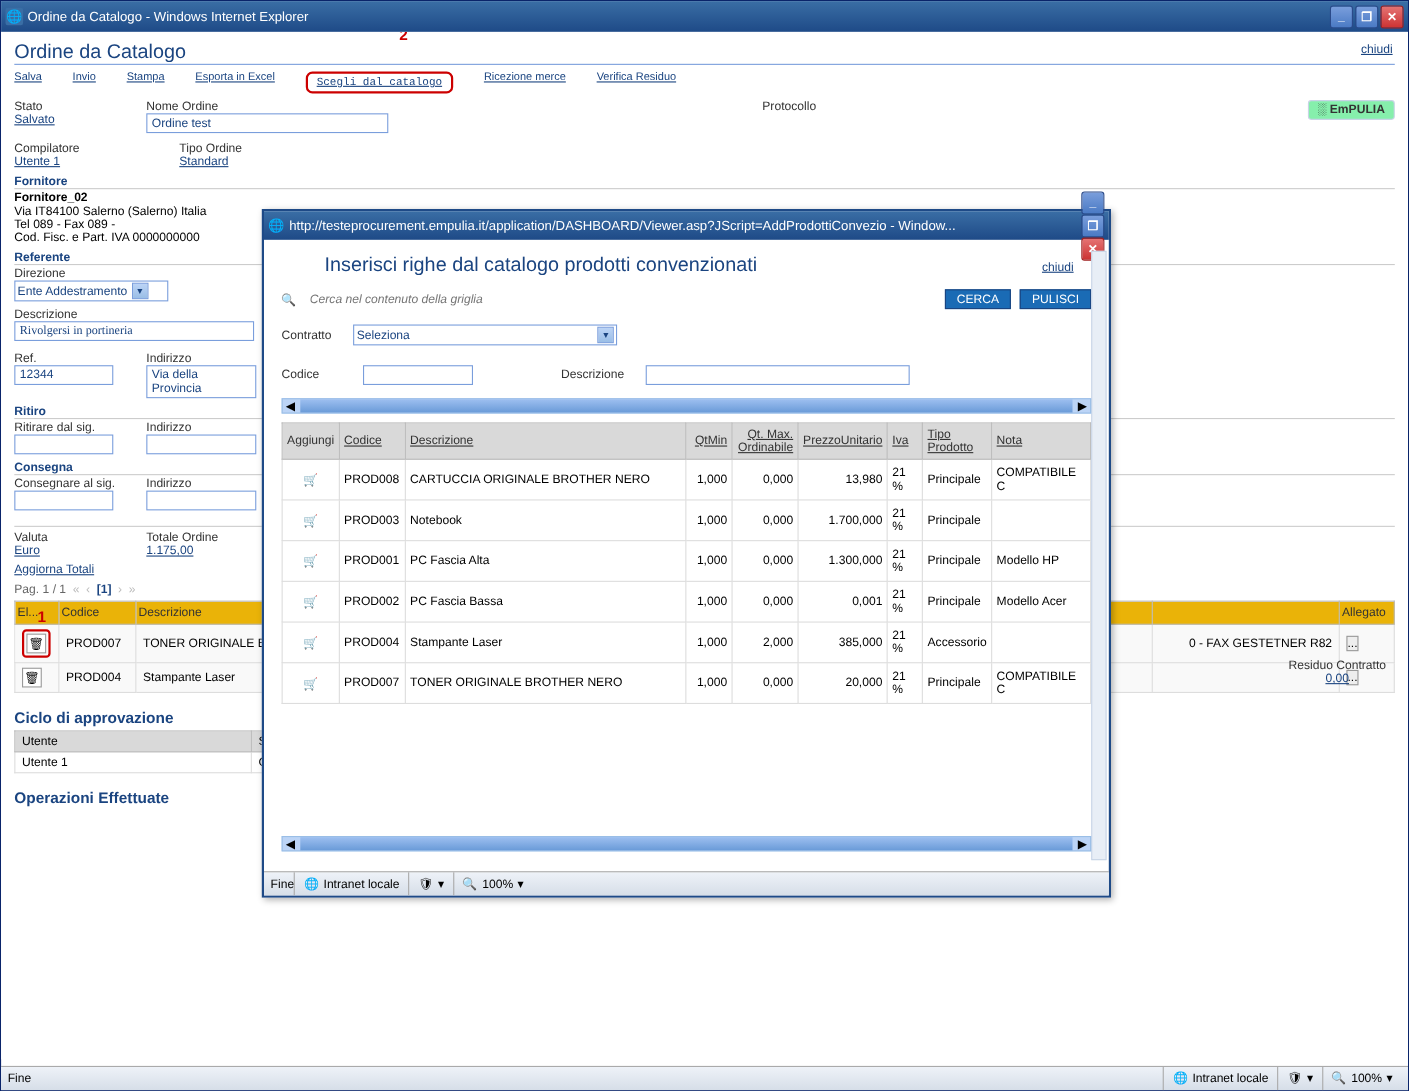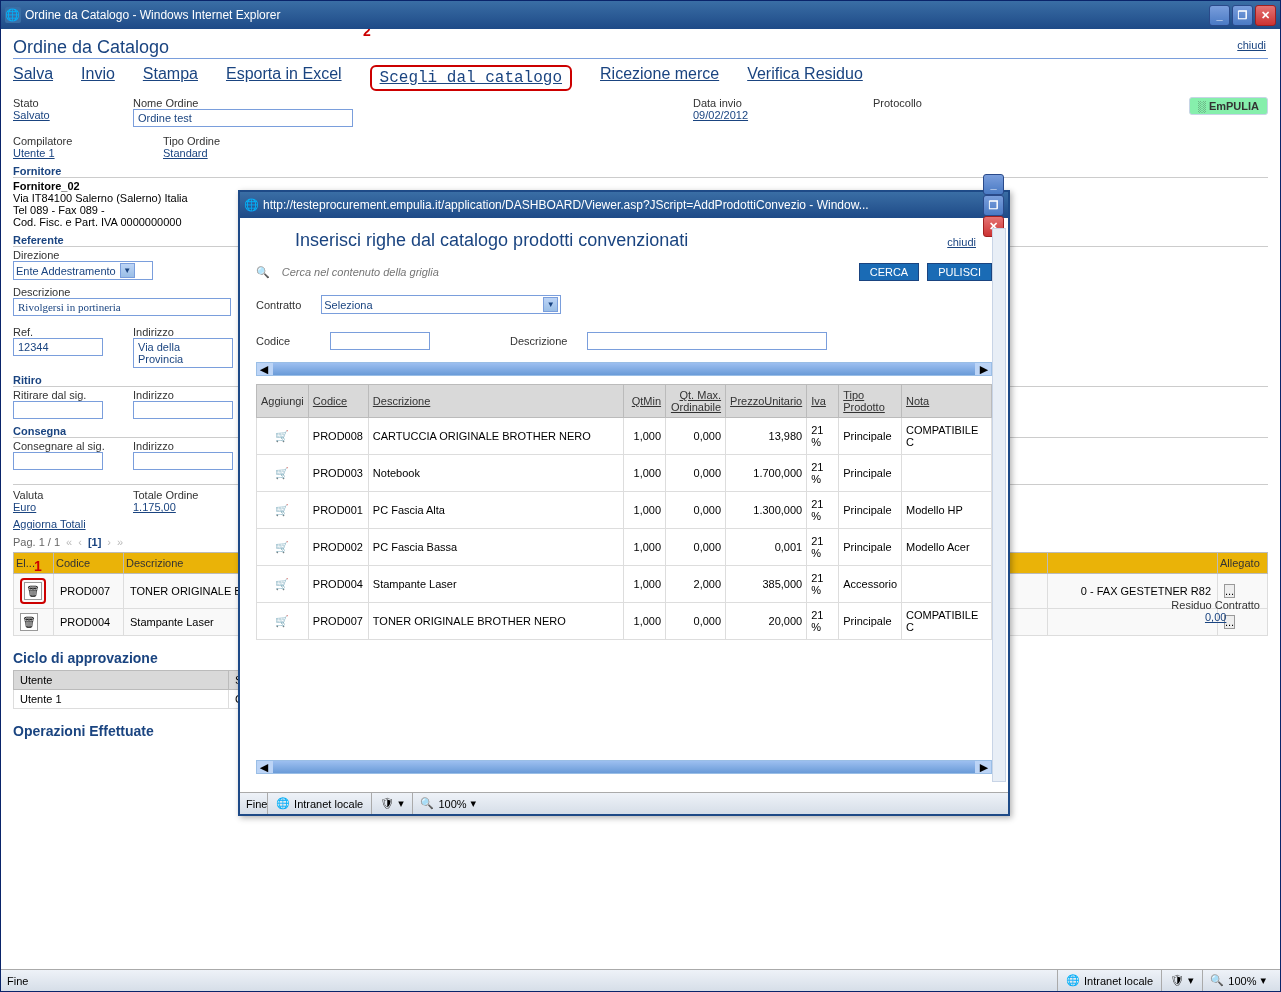"Salva" .toolbar a { font-size: 16px -> 10px }
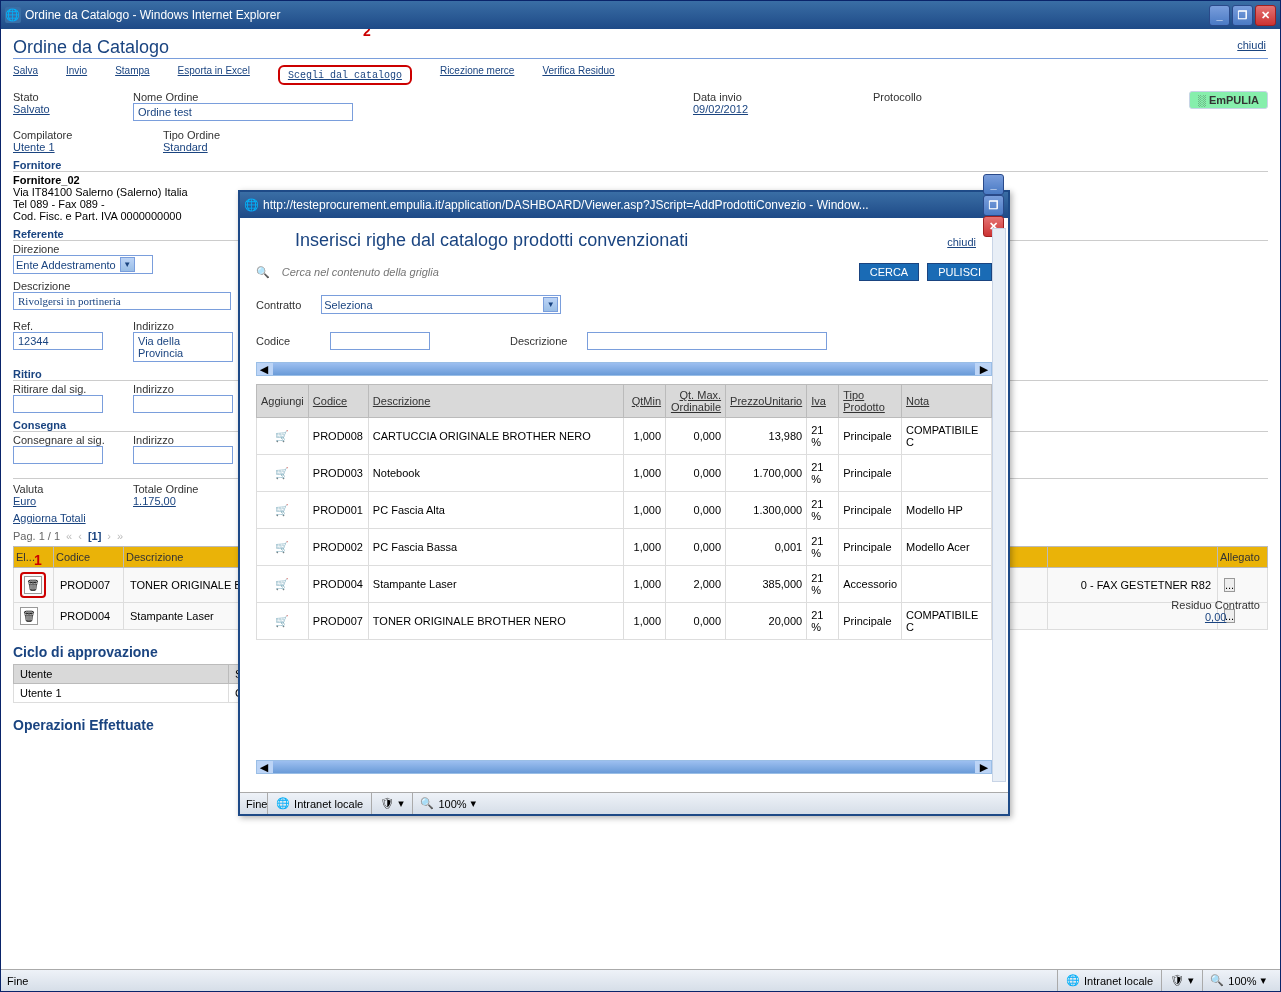"Data invio" div.form-field { html: <div> <span>Data invio</span> <span>09/02/2012</span> </div> -> none }
